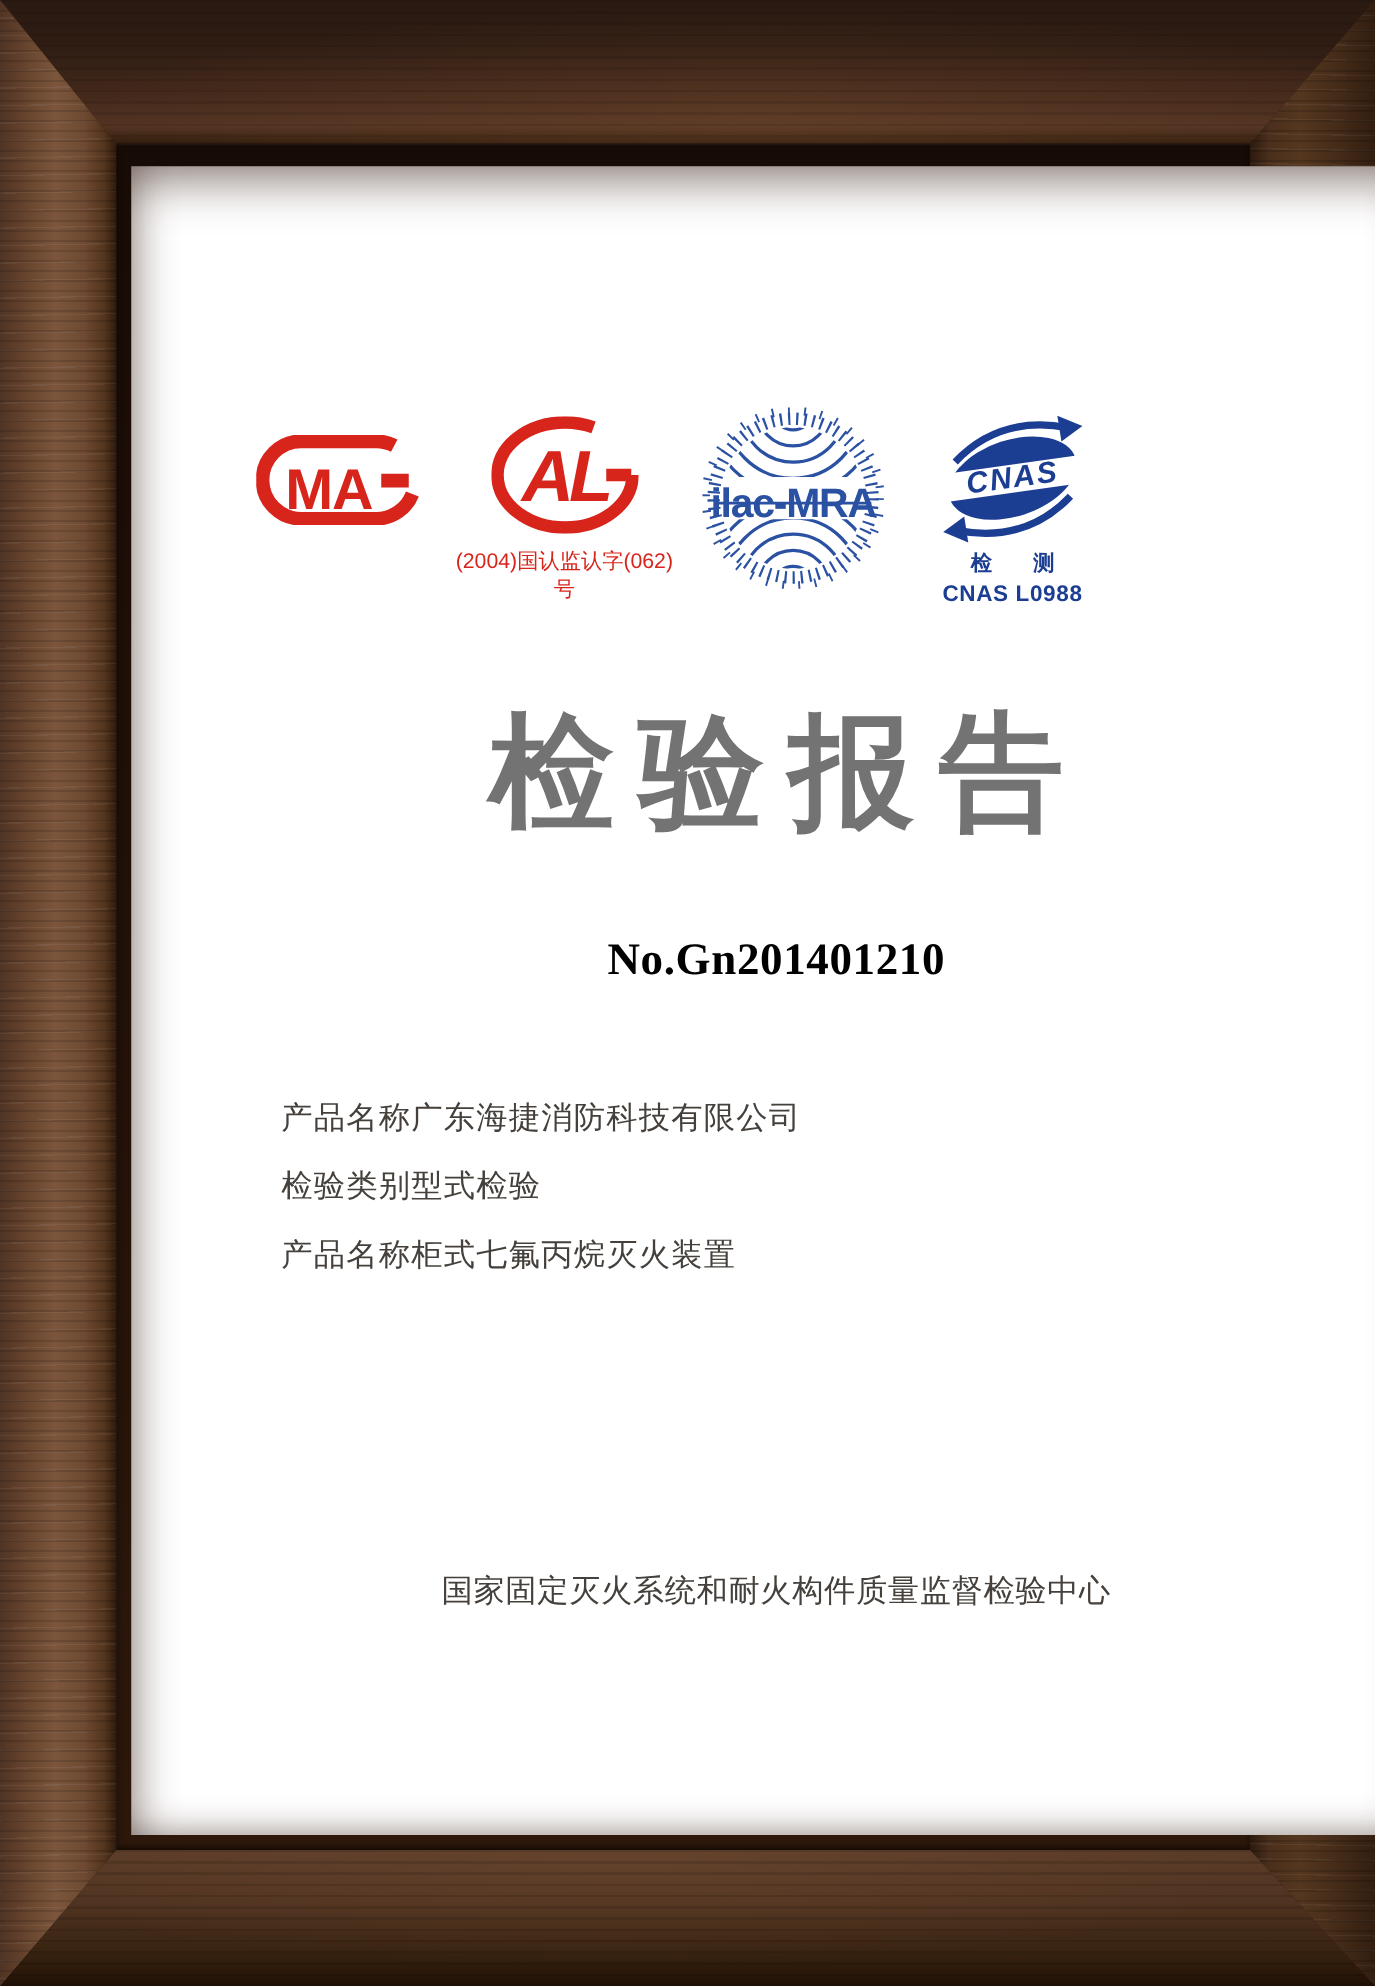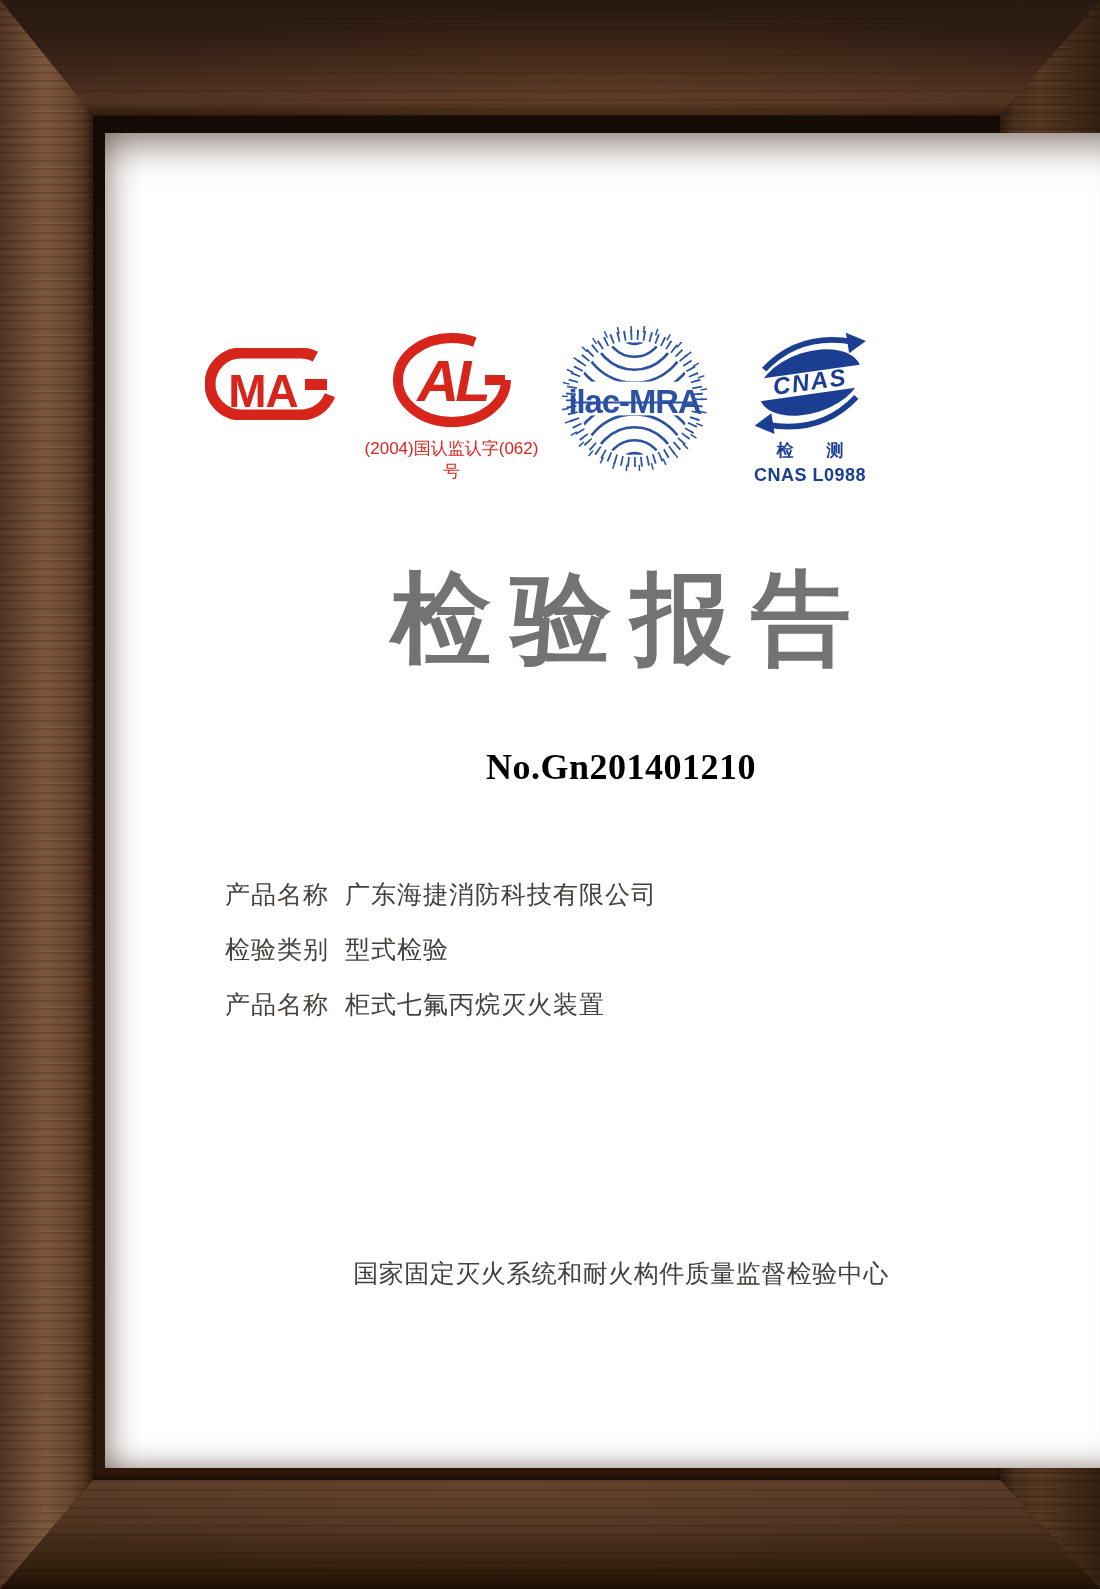"广东海捷消防科技有限公司" .field-value { margin-left: 16px -> none }
